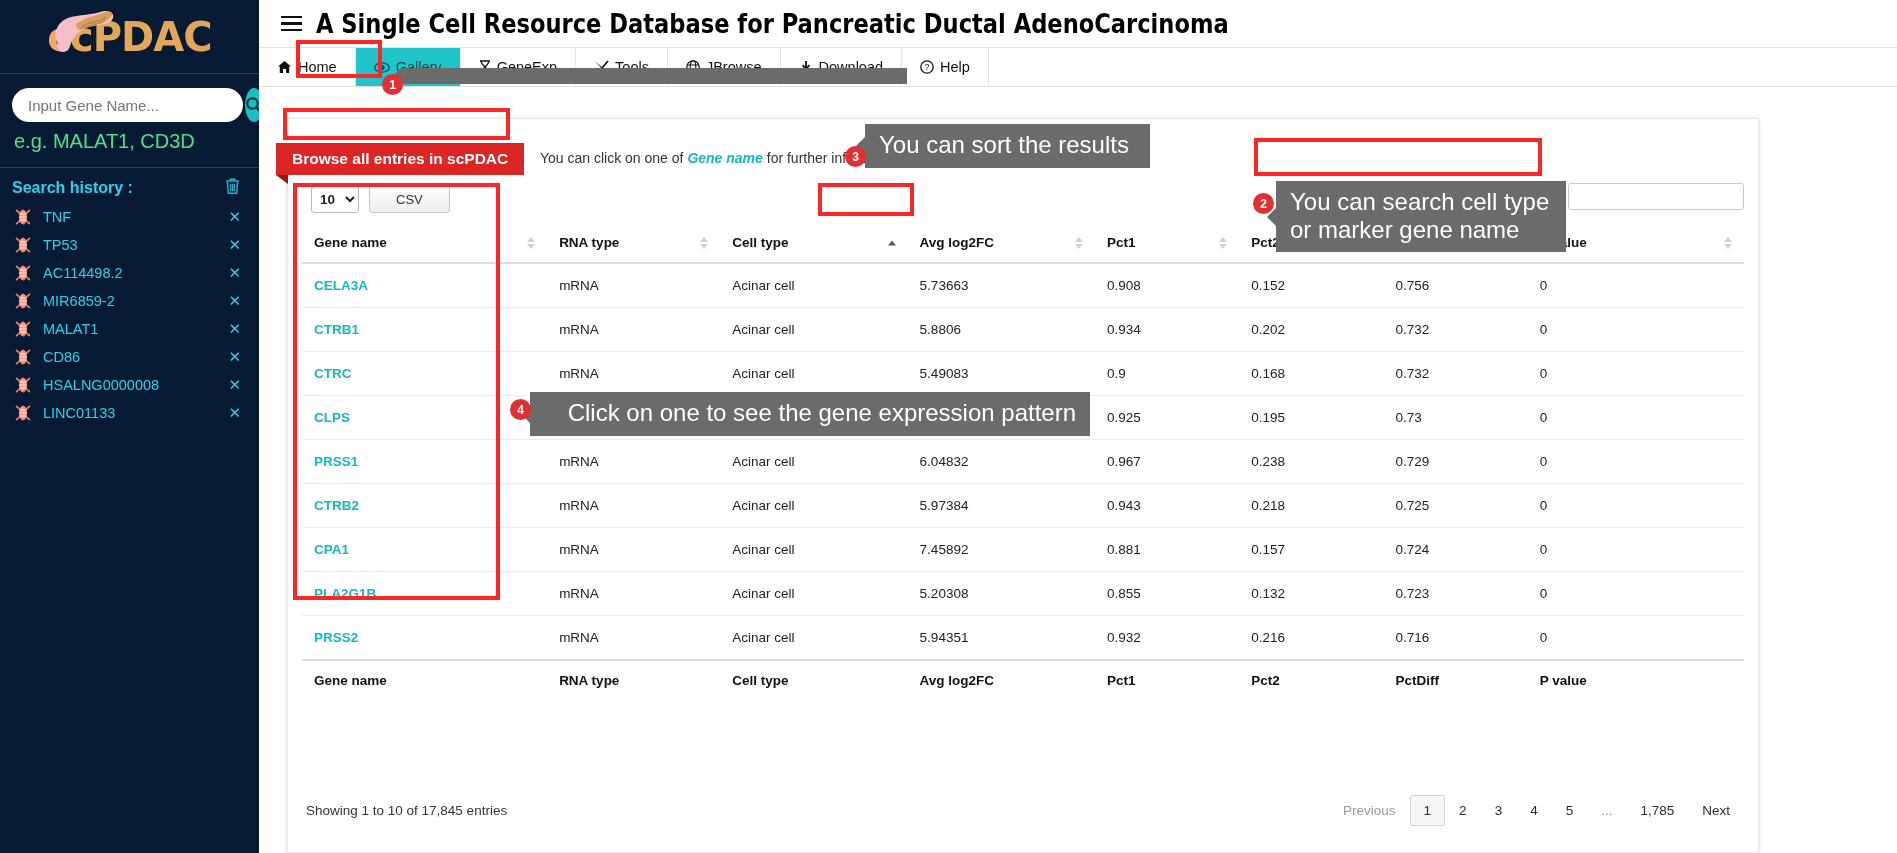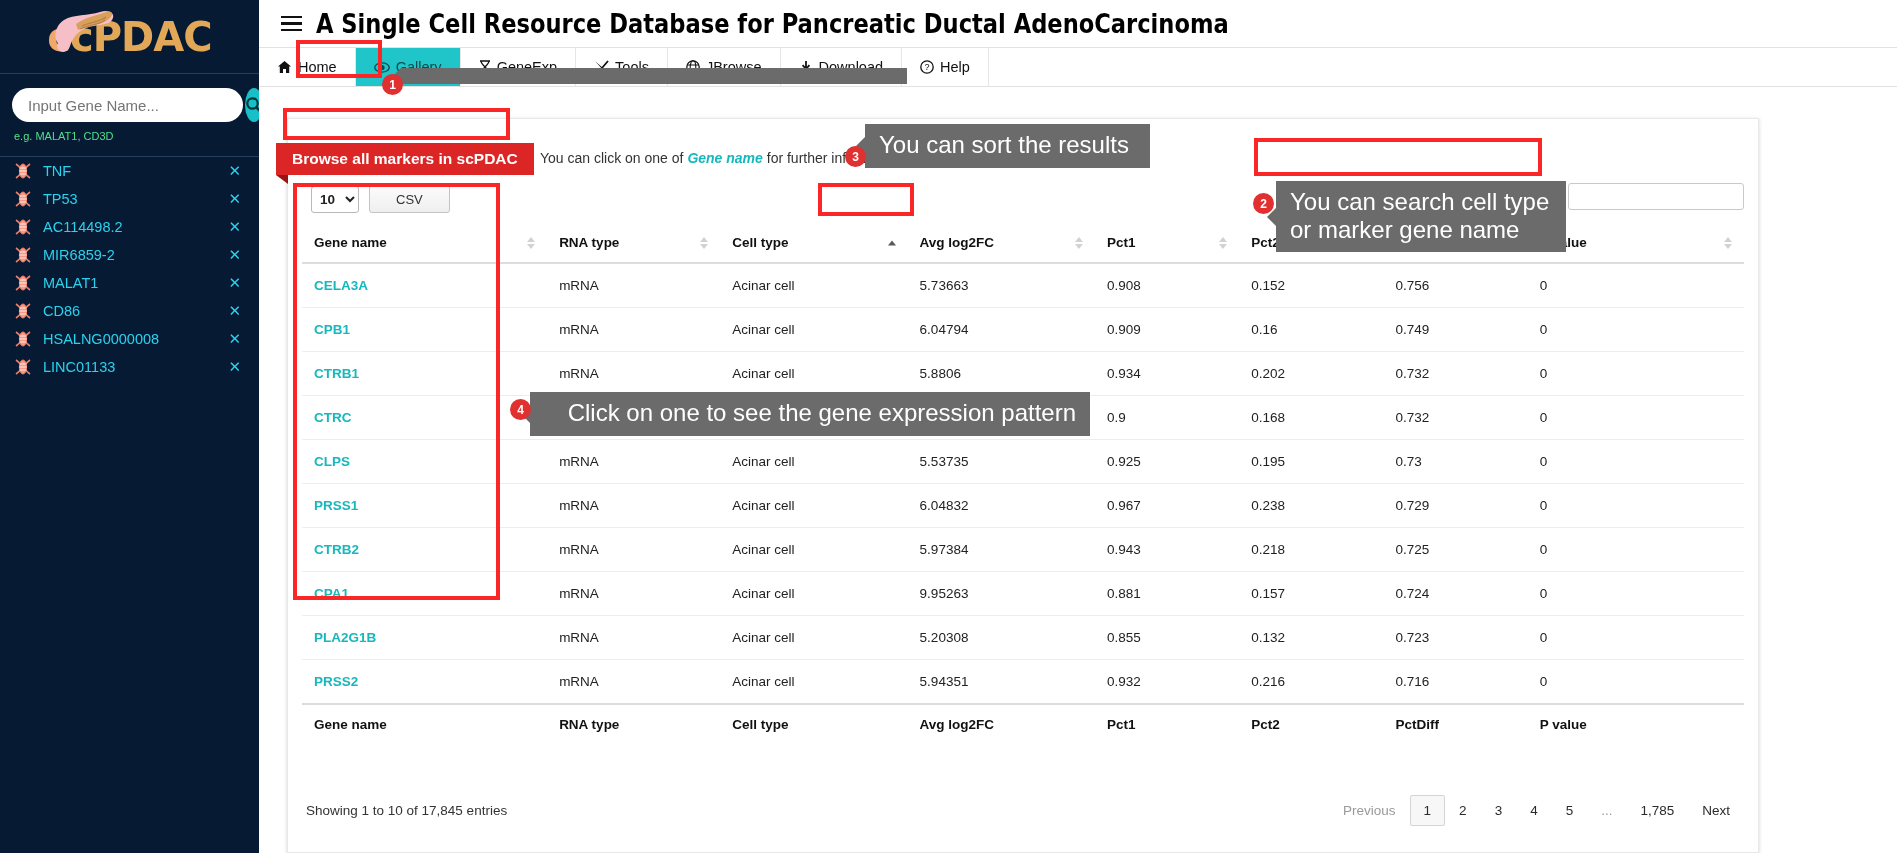"e.g. MALAT1, CD3D" #eg-line { font-size: 11px -> 20px }
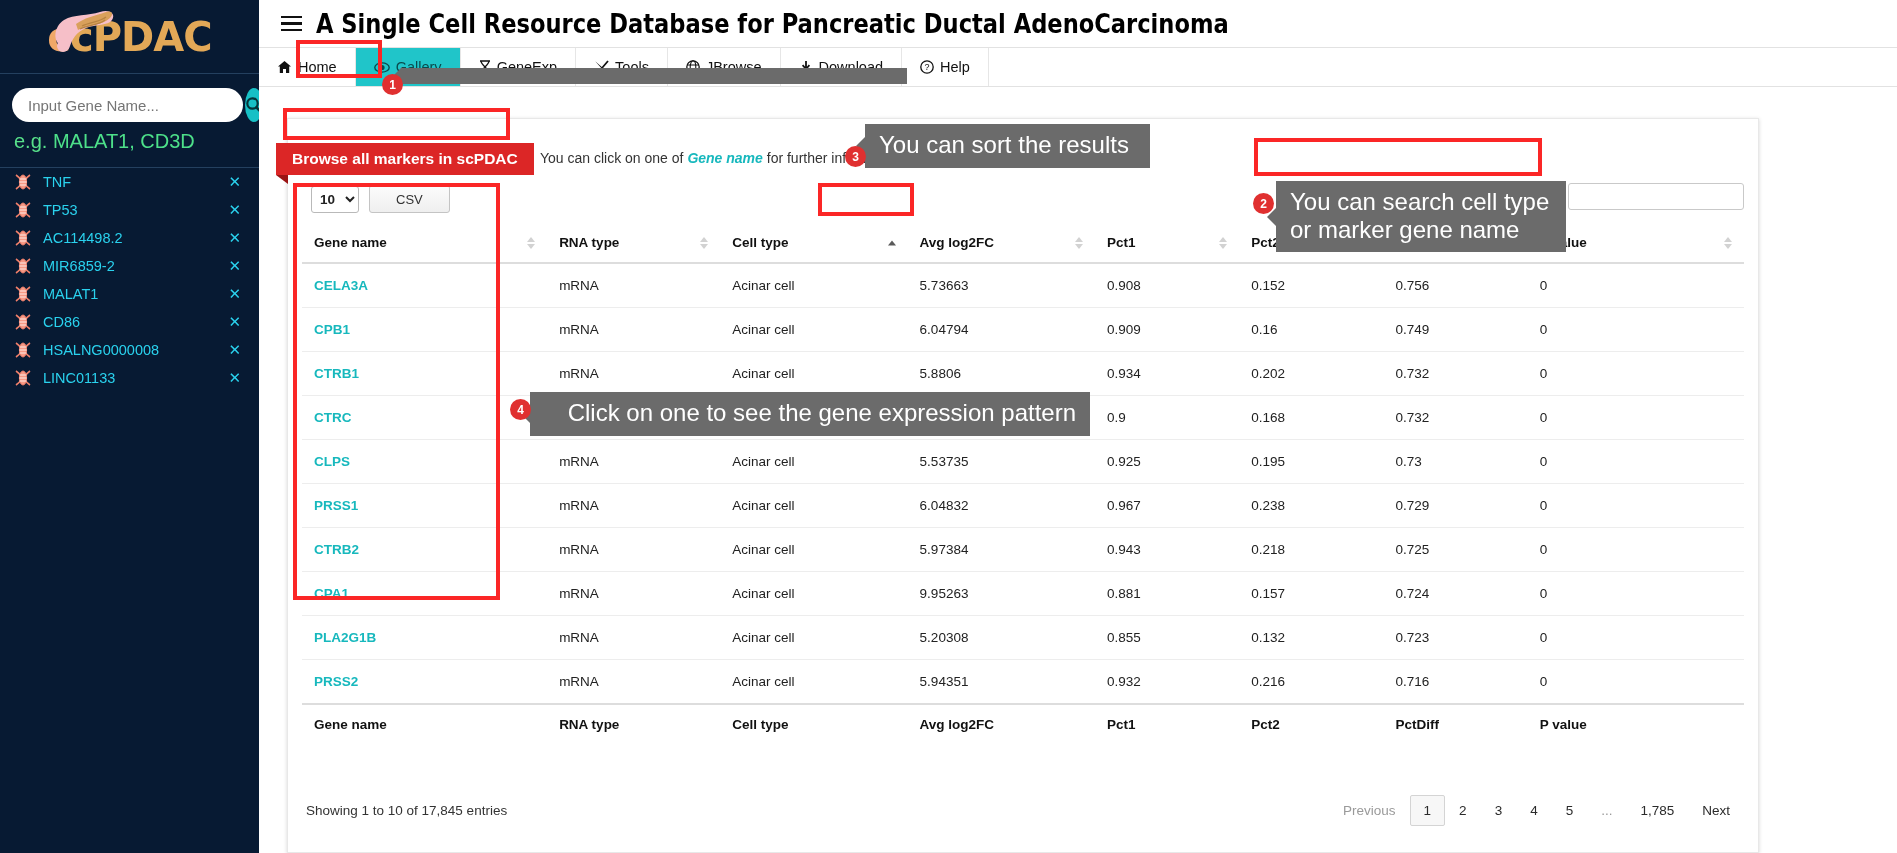"Browse all markers in scPDAC" div { text: markers -> entries }
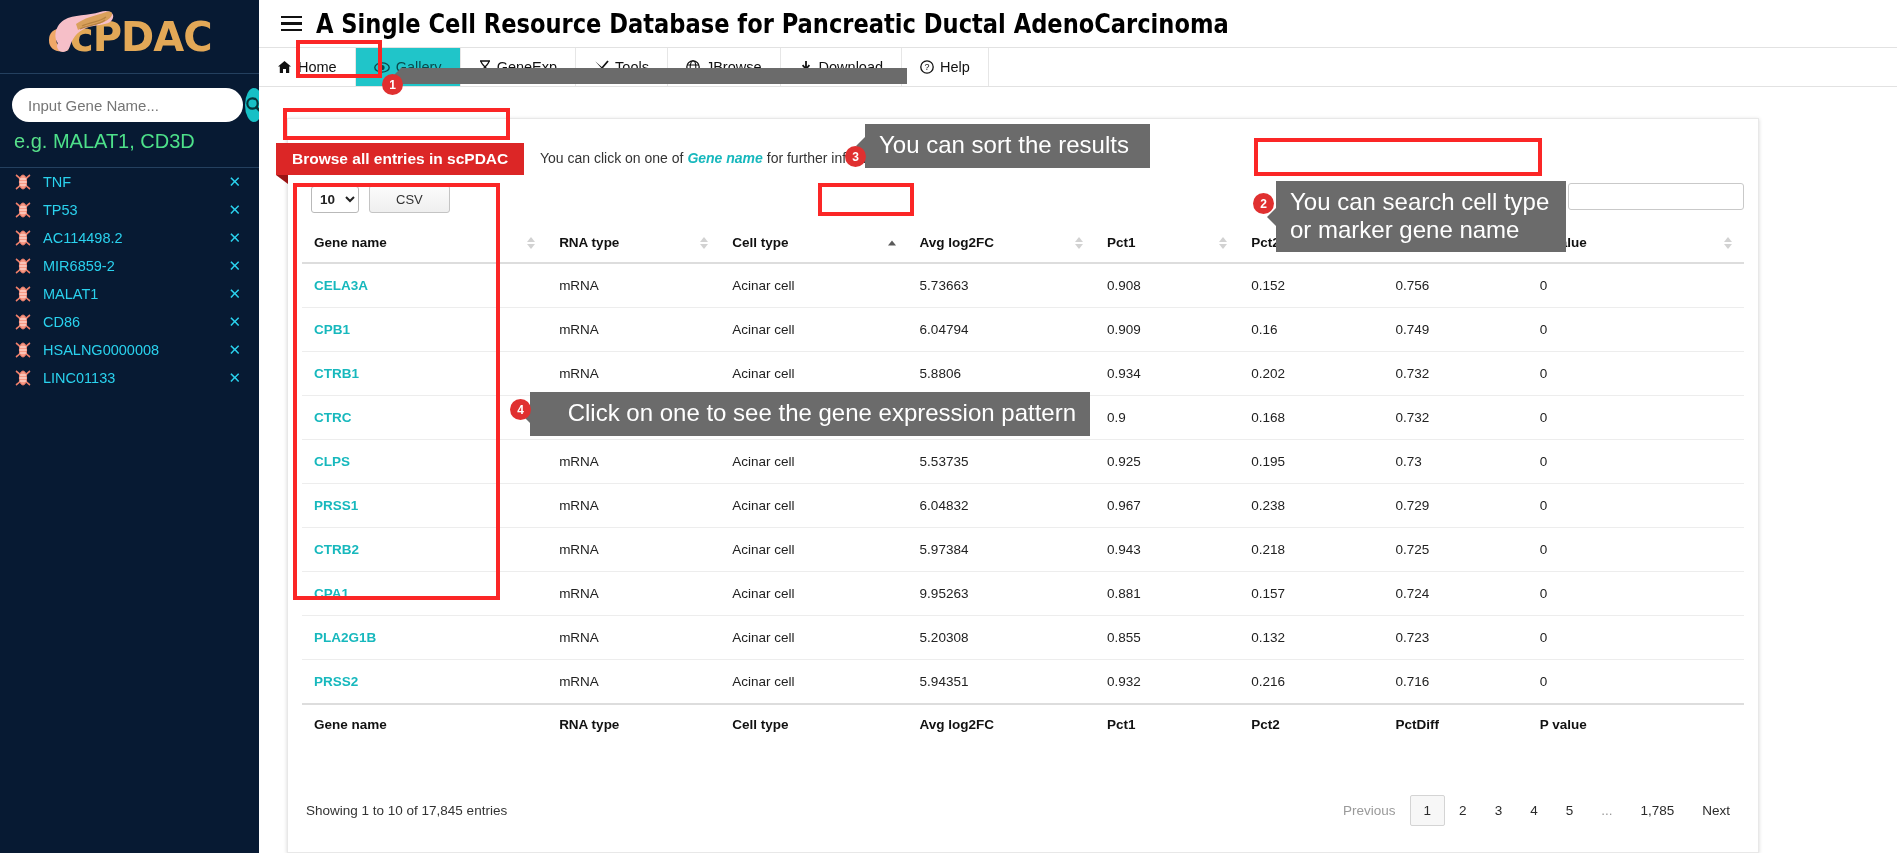"Search history :" div { html: none -> <div> <span>Search history :</span> <span> <svg> <path></path> <path></path> <path></path> <path></path> </svg> </span> </div> }
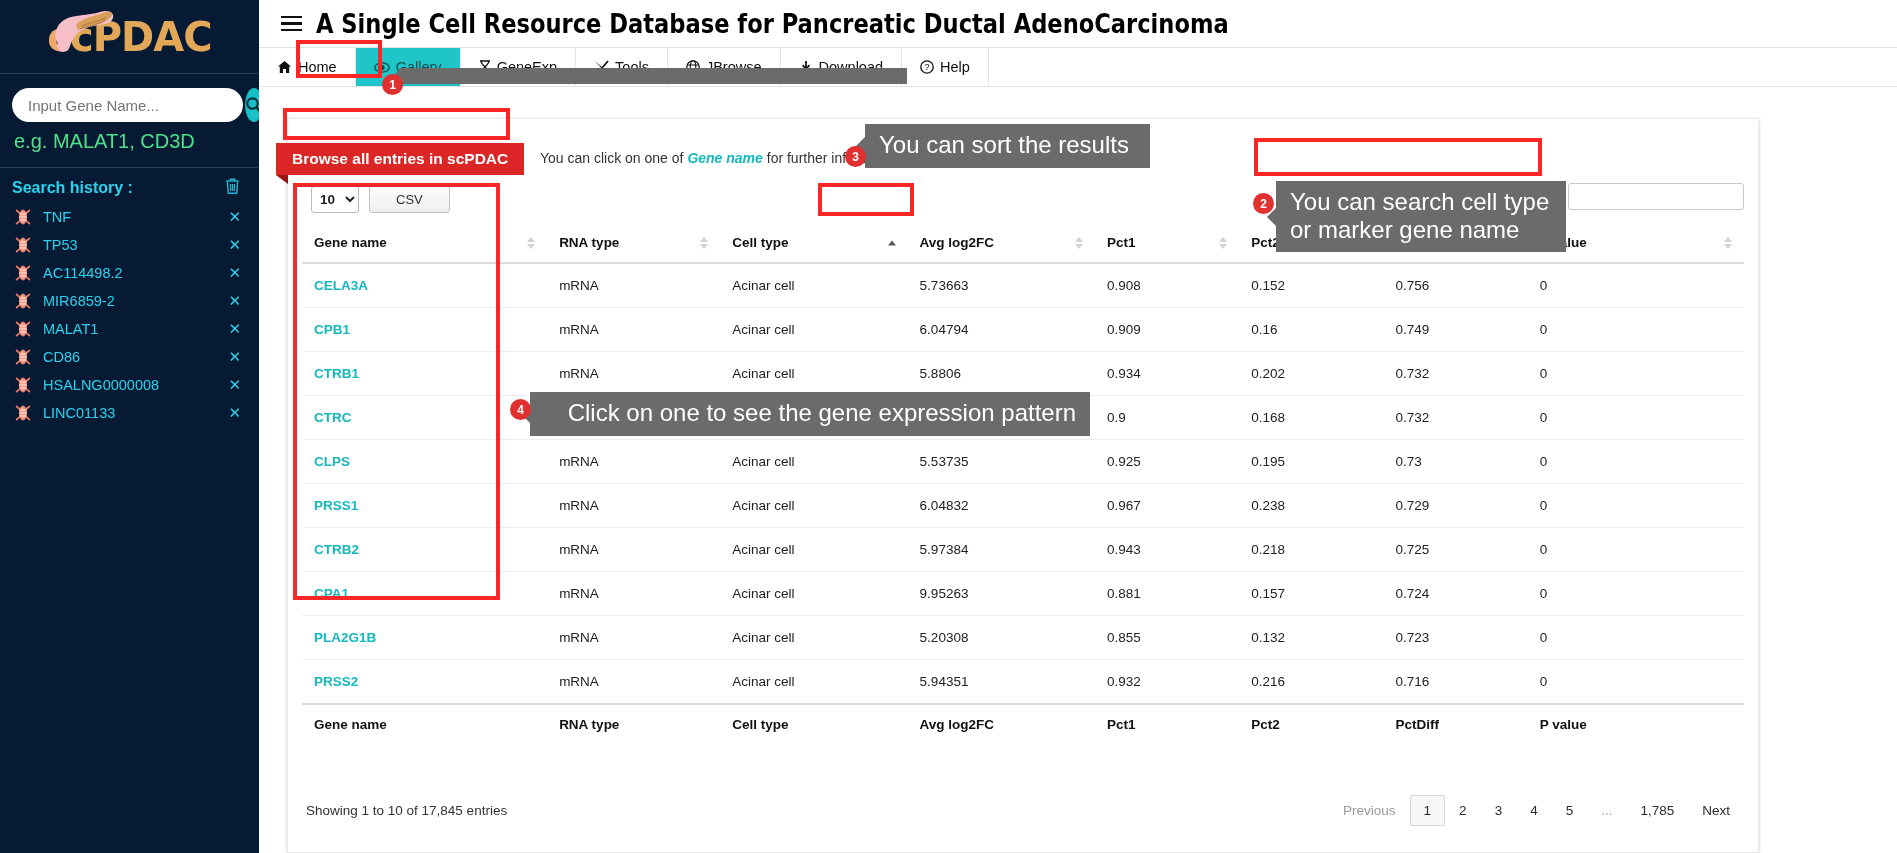"CPB1" tr { html: <tr> <td><span>CPB1</span></td> <td>mRNA</td> <td>Acinar cell</td> <td>6.04794</td> <td>0.909</td> <td>0.16</td> <td>0.749</td> <td>0</td> </tr> -> none }
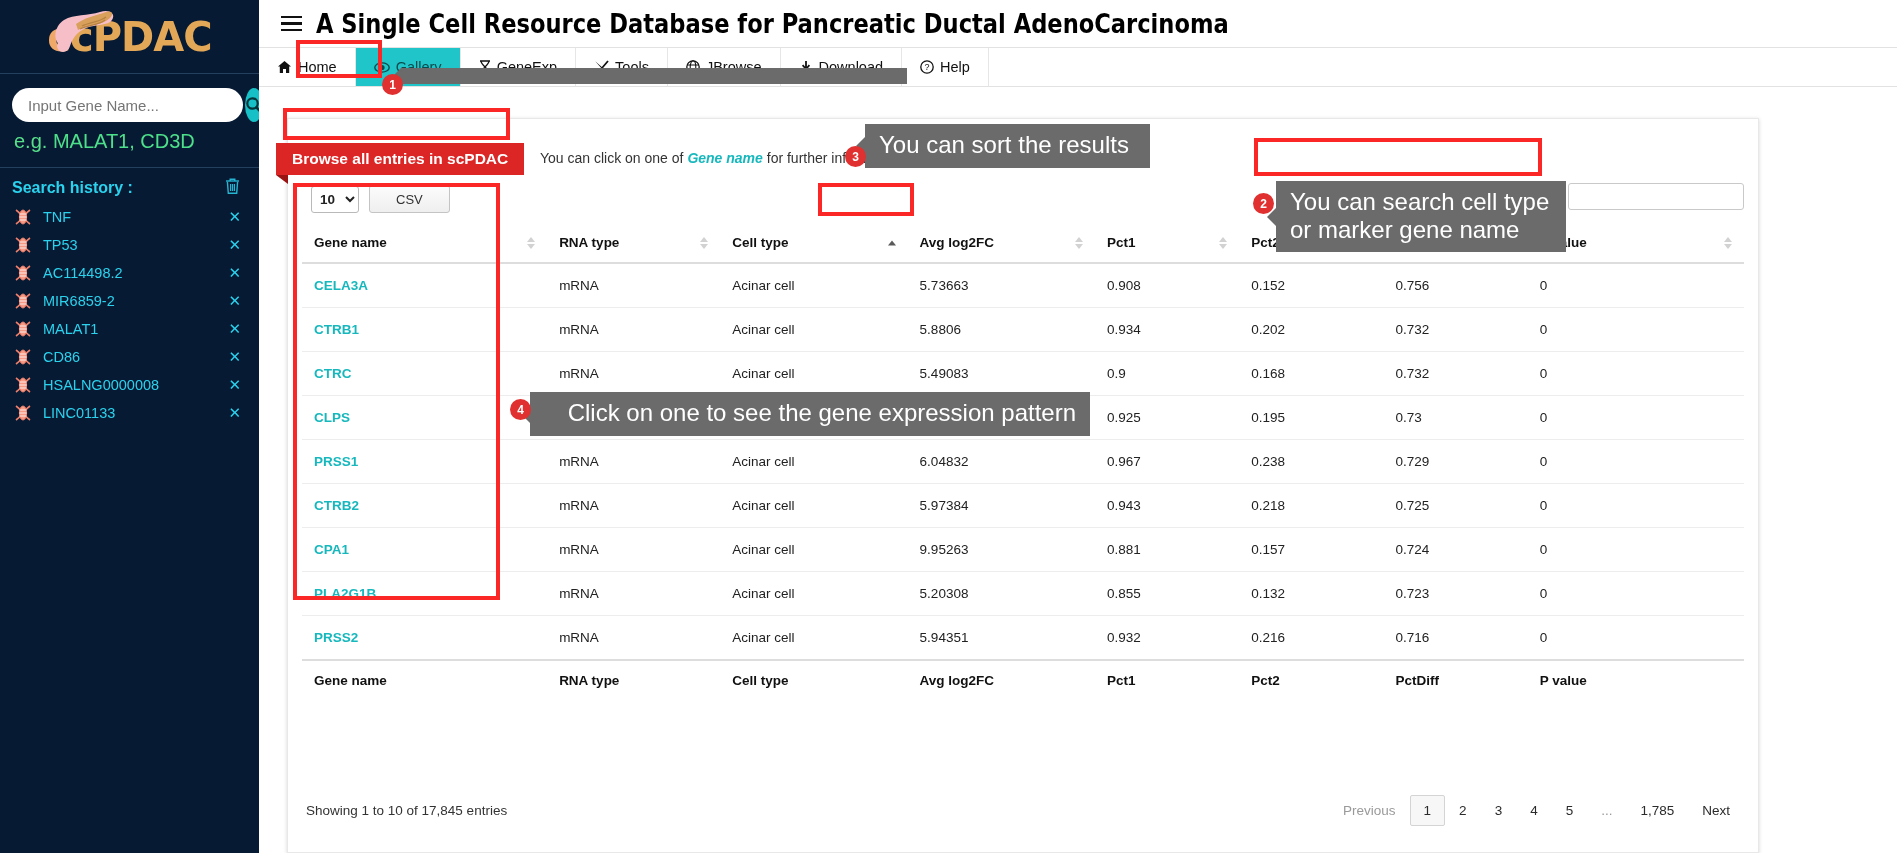"9.95263" td { text: 9.95263 -> 7.45892 }
